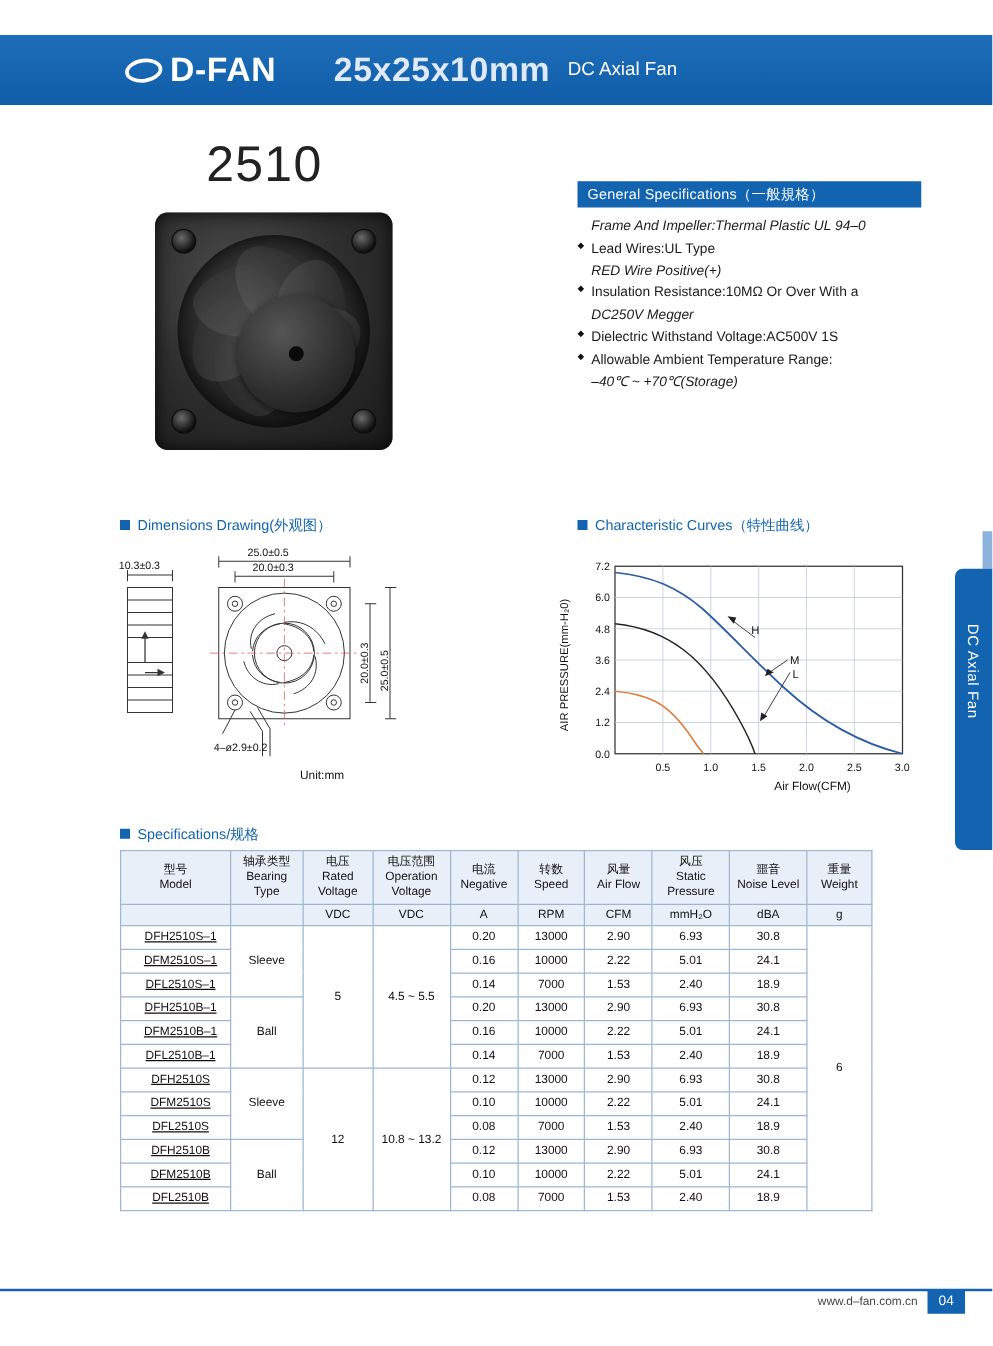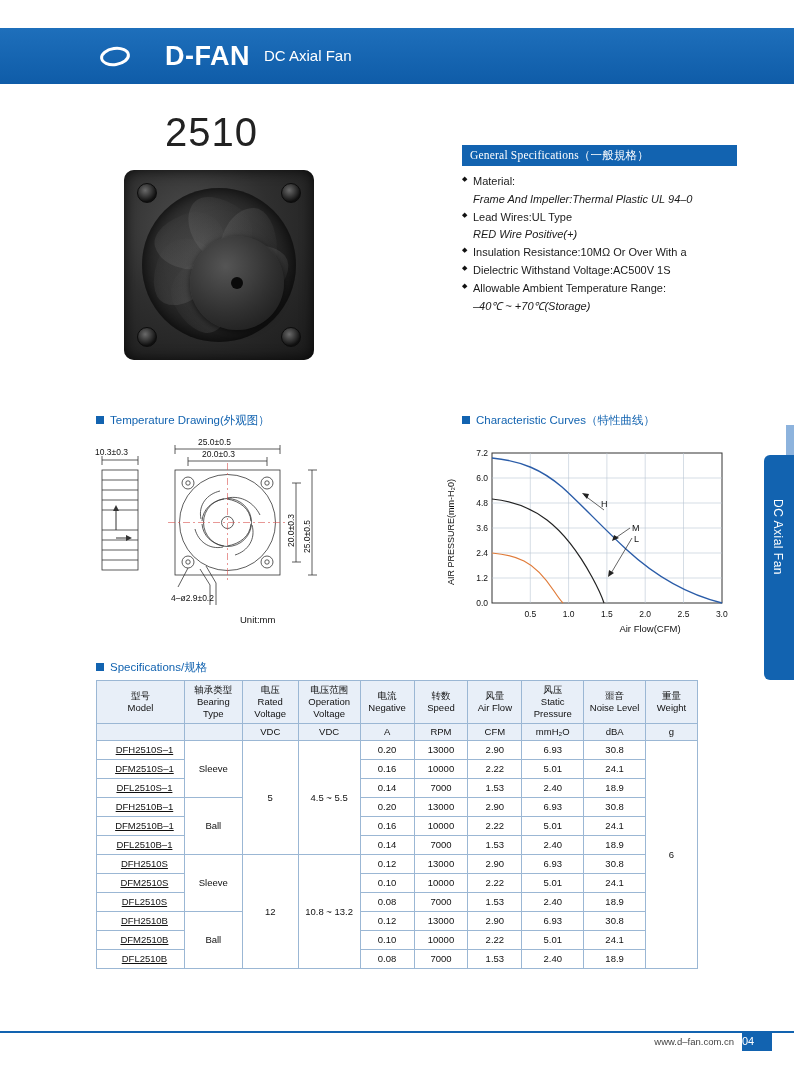"D-FAN" .logo-text { margin-left: 29px -> none }
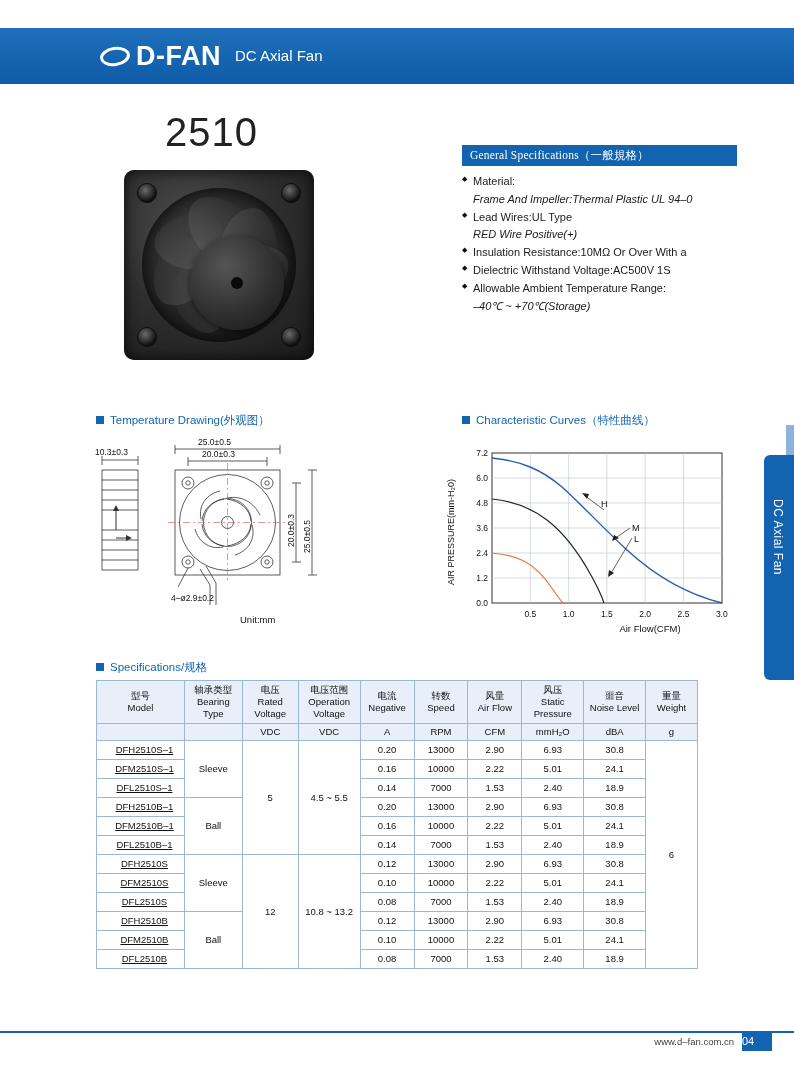"25x25x10mm" div.header-size { html: none -> <div>25x25x10mm</div> }
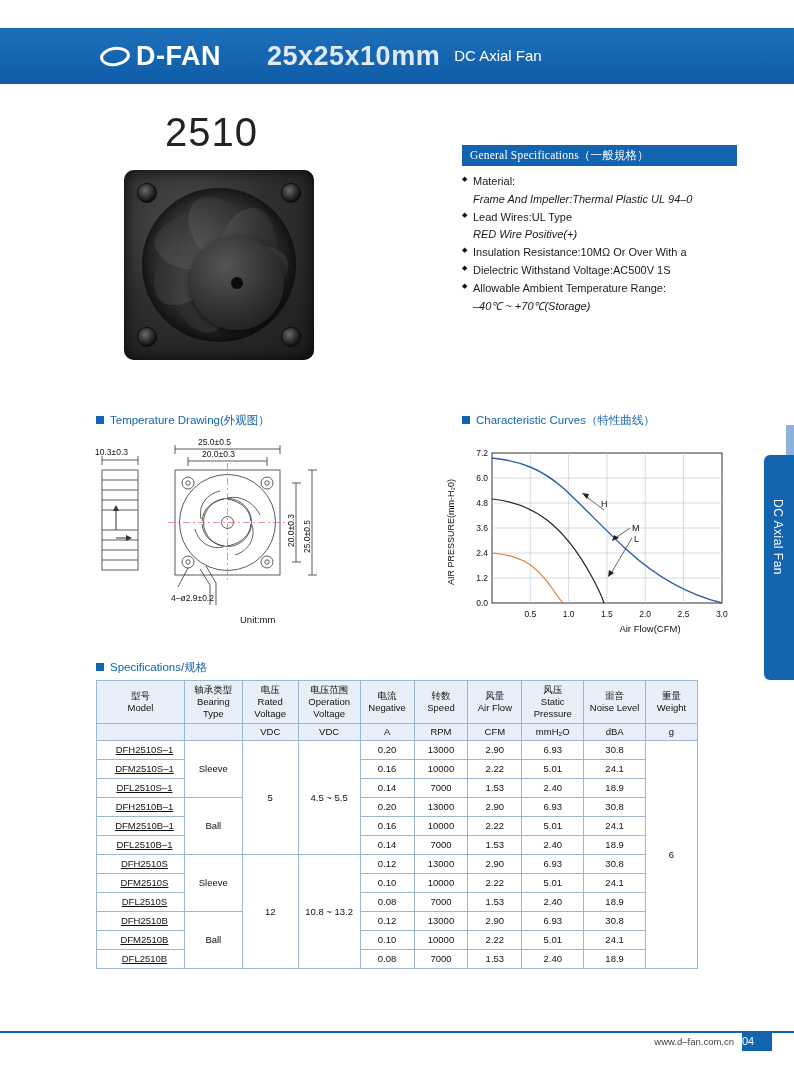"General Specifications（一般規格）" .spec-title { font-family: Liberation Serif, serif -> none }
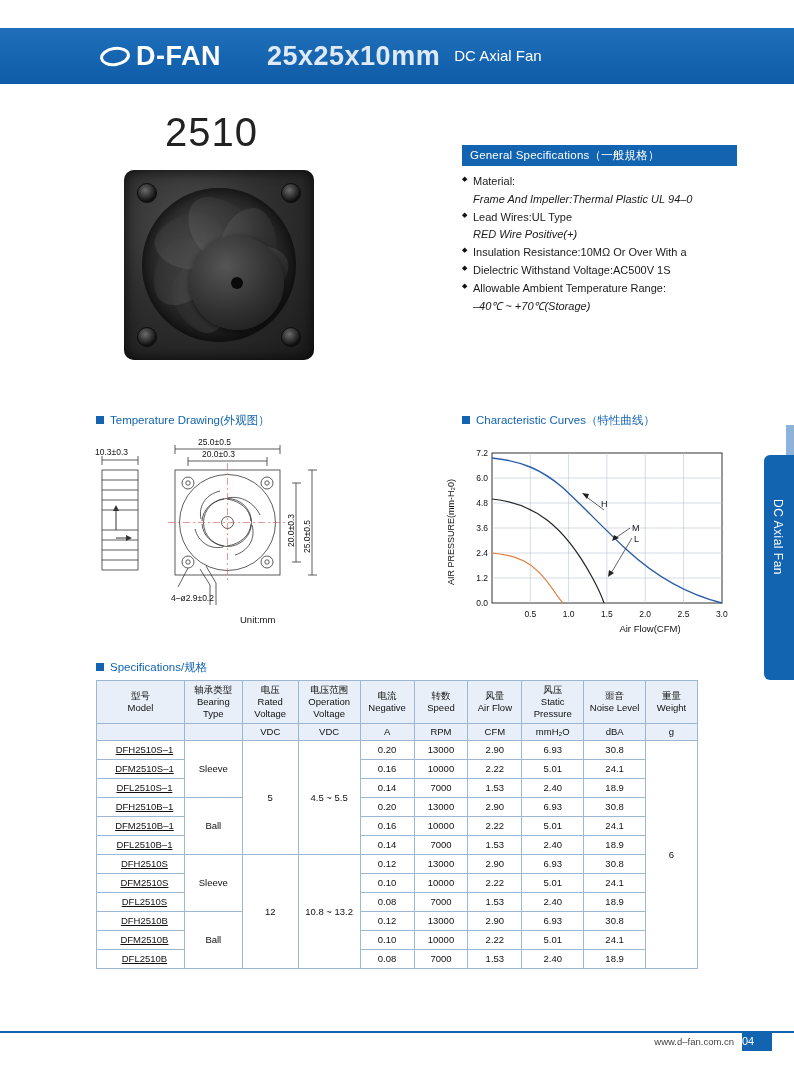"Material:" div.li { html: <div>Material:</div> -> none }
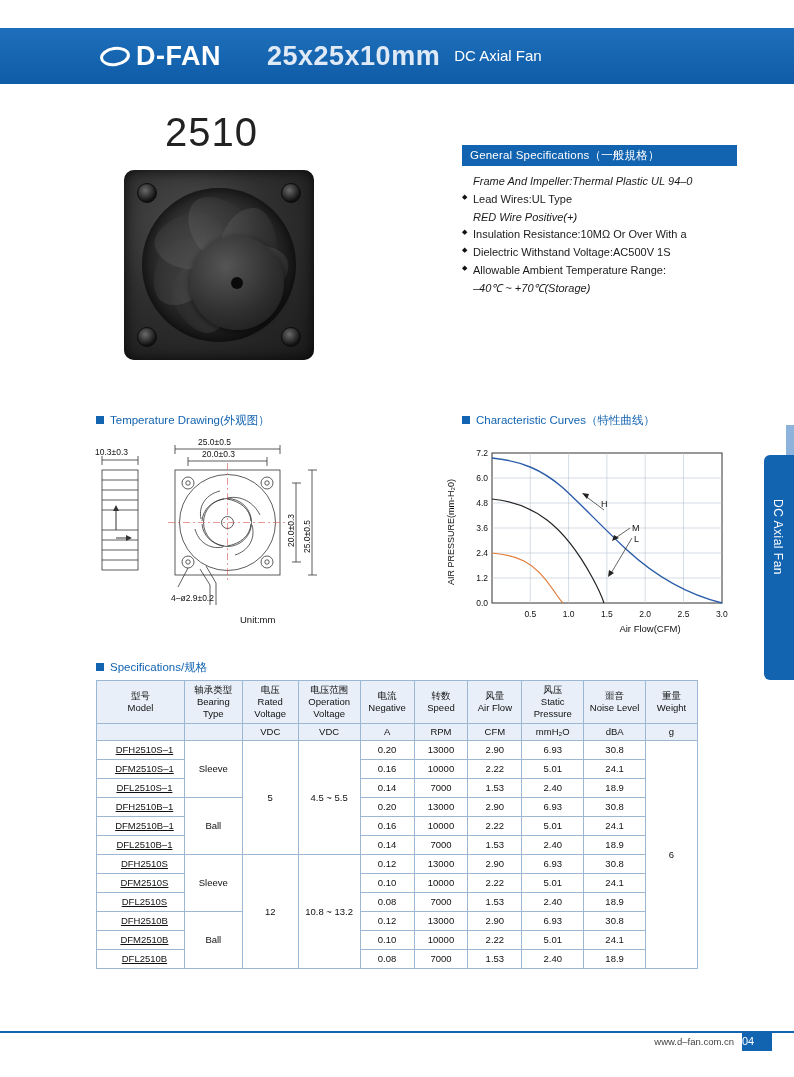"DC250V Megger" div.sub { html: none -> <div>DC250V Megger</div> }
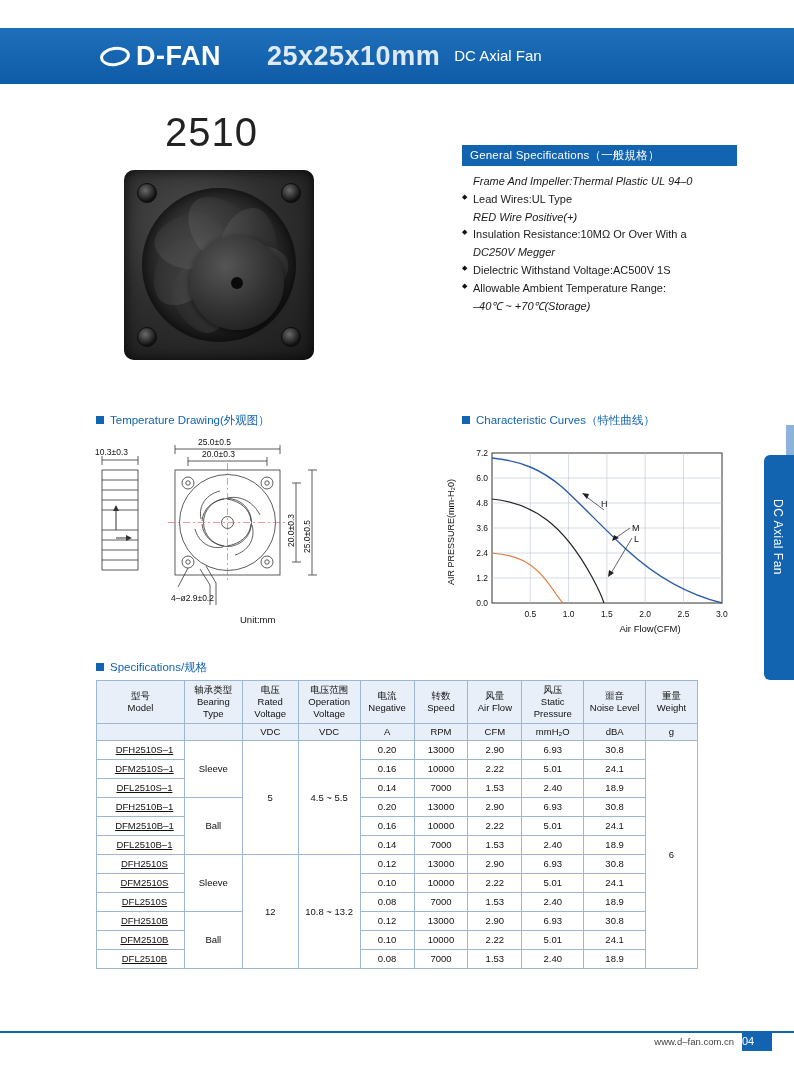"Temperature Drawing(外观图）" span { text: Temperature -> Dimensions }
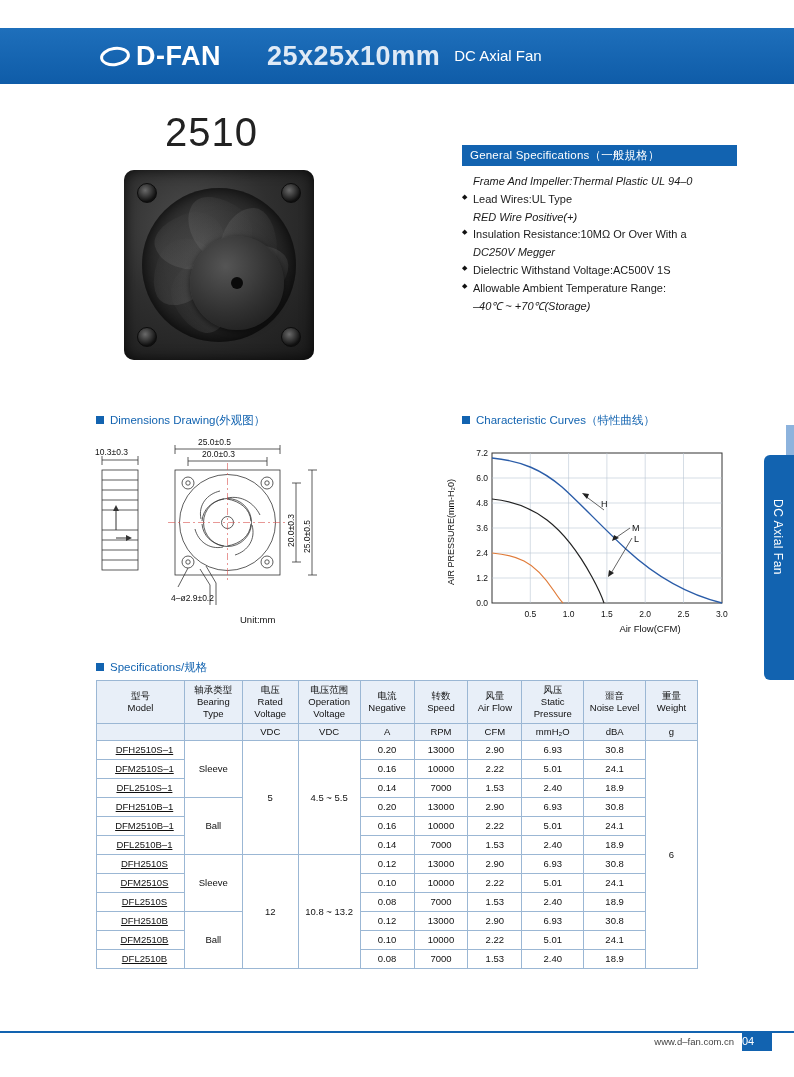"04" .footer-page { text-align: left -> center }
